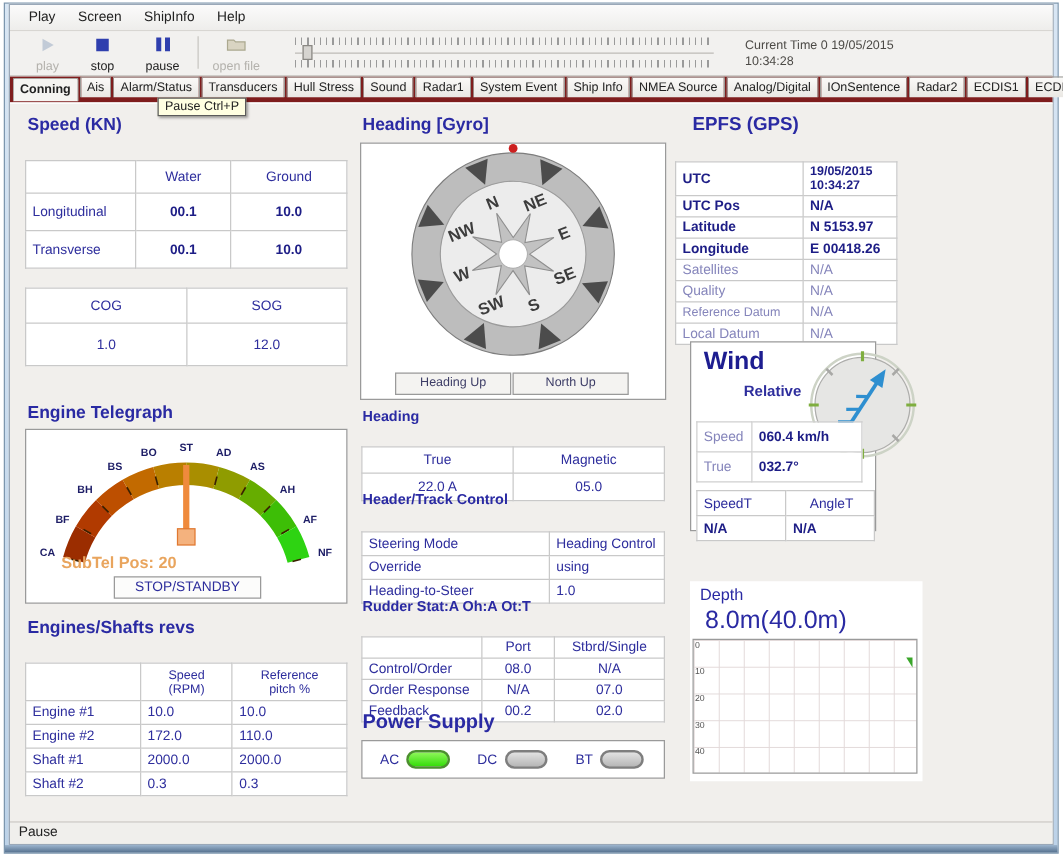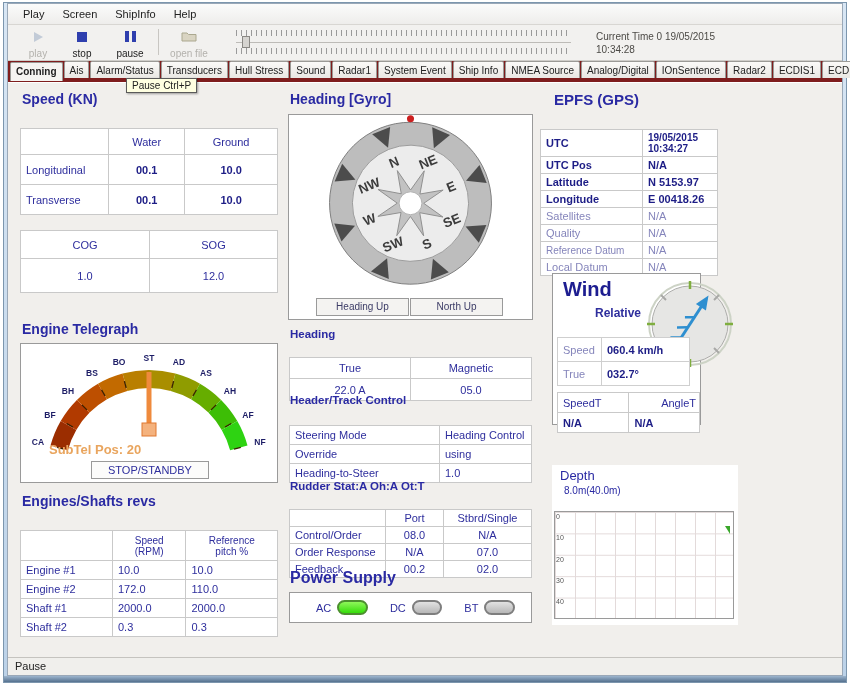"AngleT" td { text-align: right -> center }
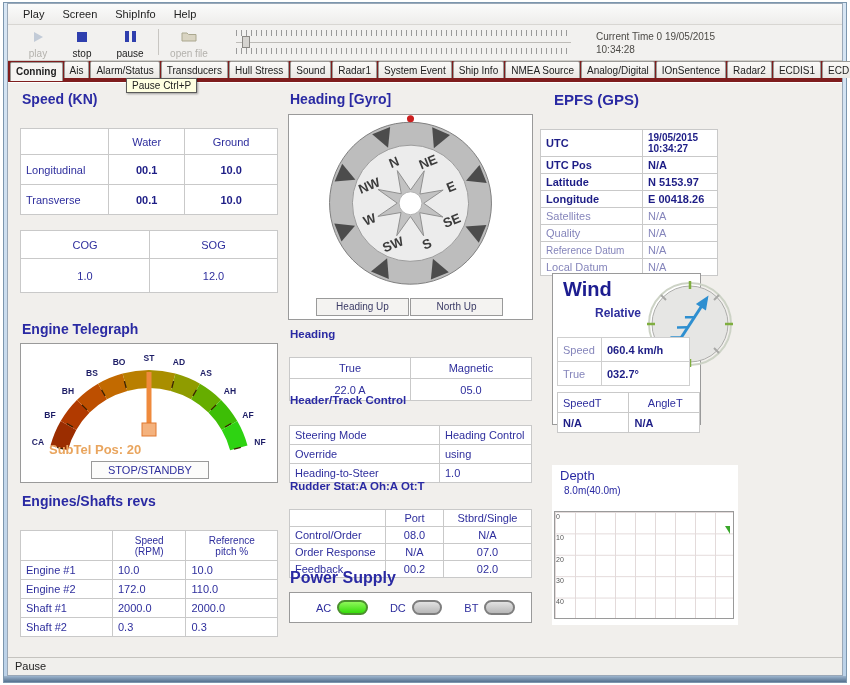"8.0m(40.0m)" .depth-val { font-size: 10px -> 20px }
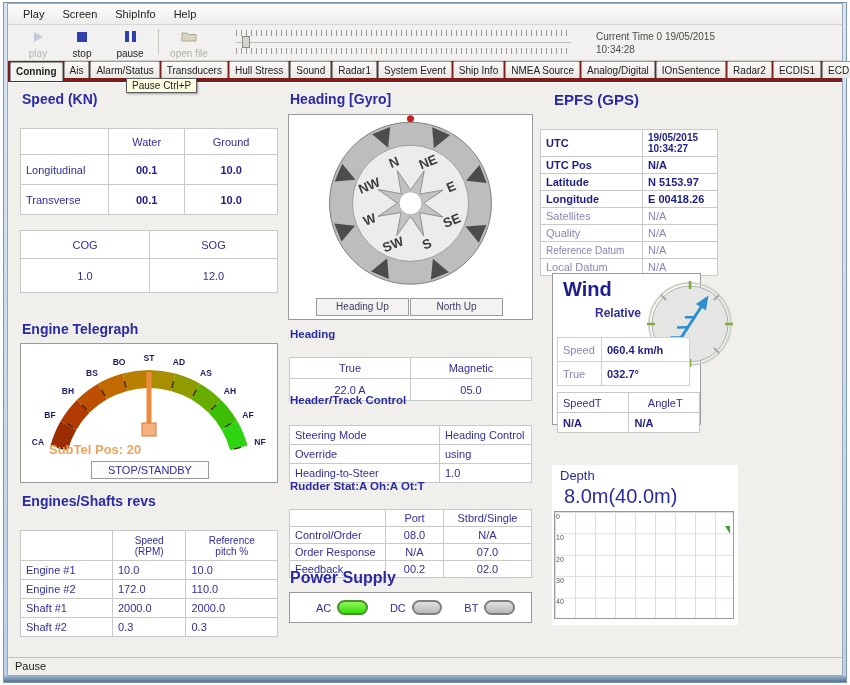"AC" .power-panel { padding-left: 26px -> 14px }
